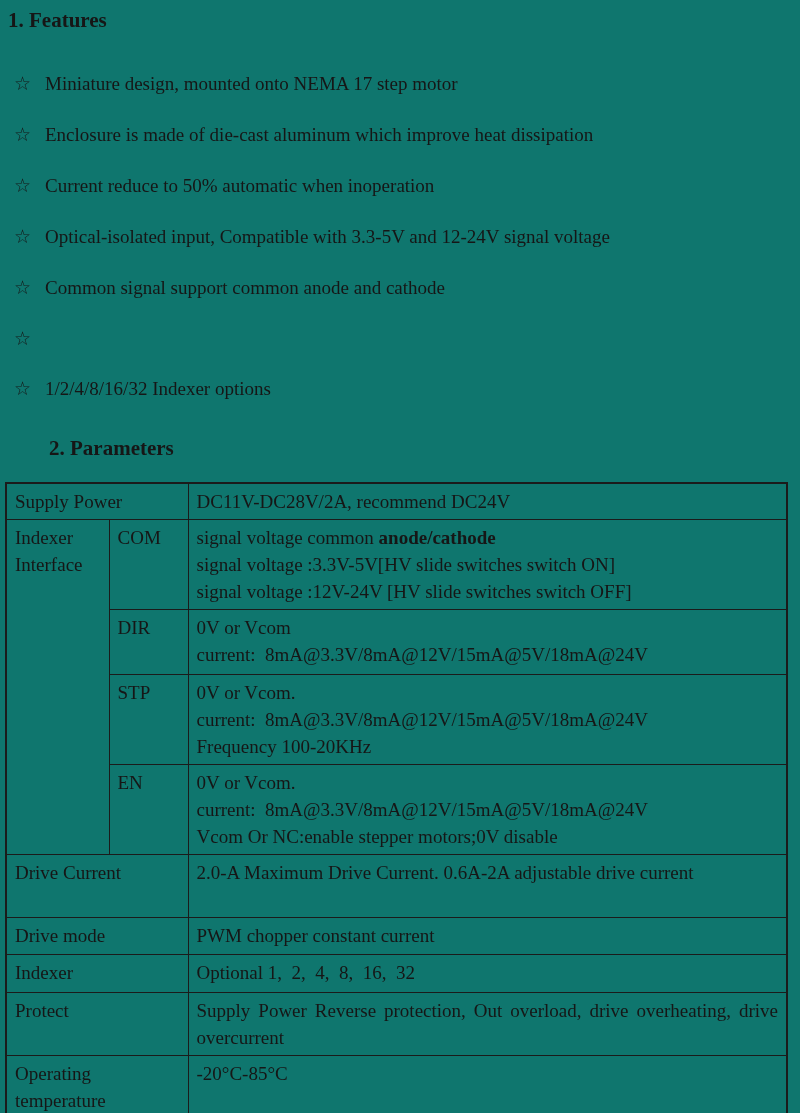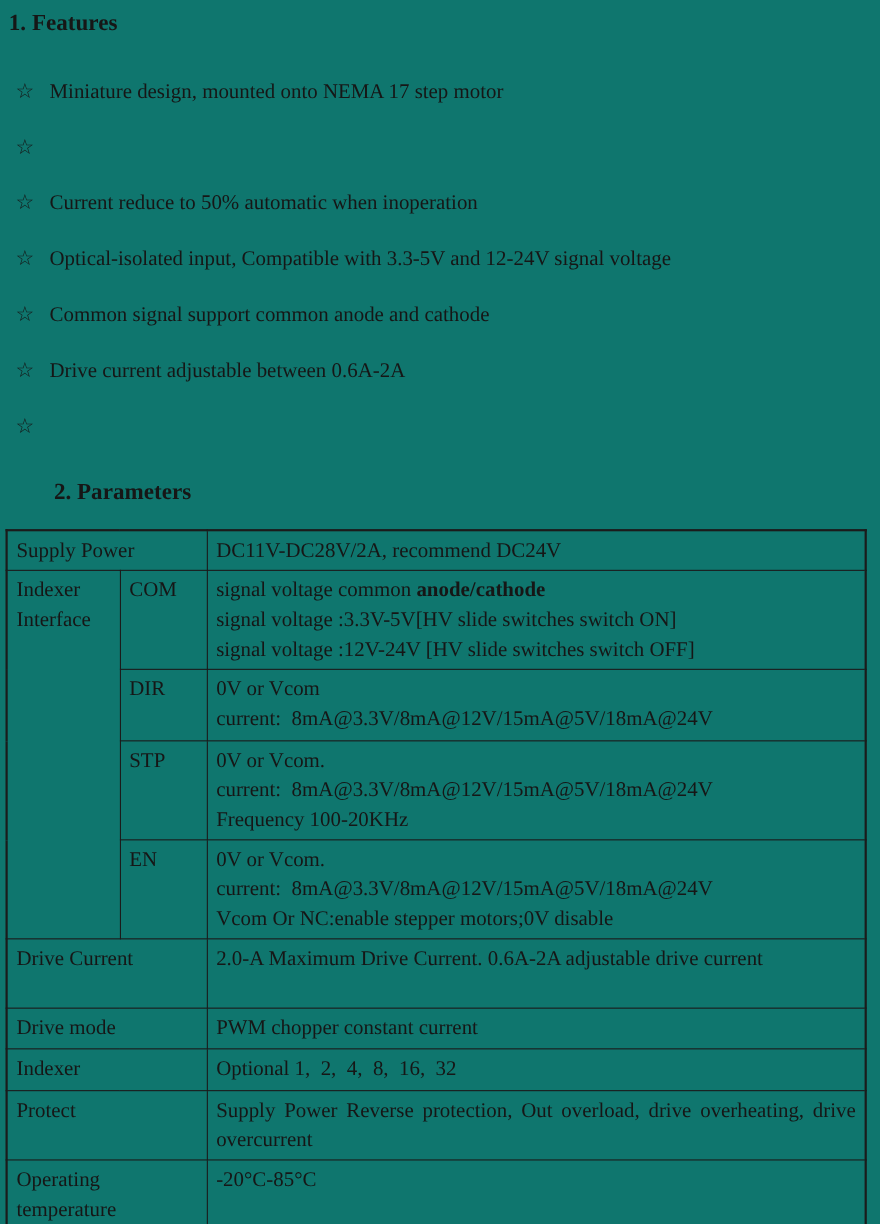"Enclosure is made of die-cast" span { html: none -> <span>Enclosure is made of die-cast aluminum which improve heat dissipation</span> }
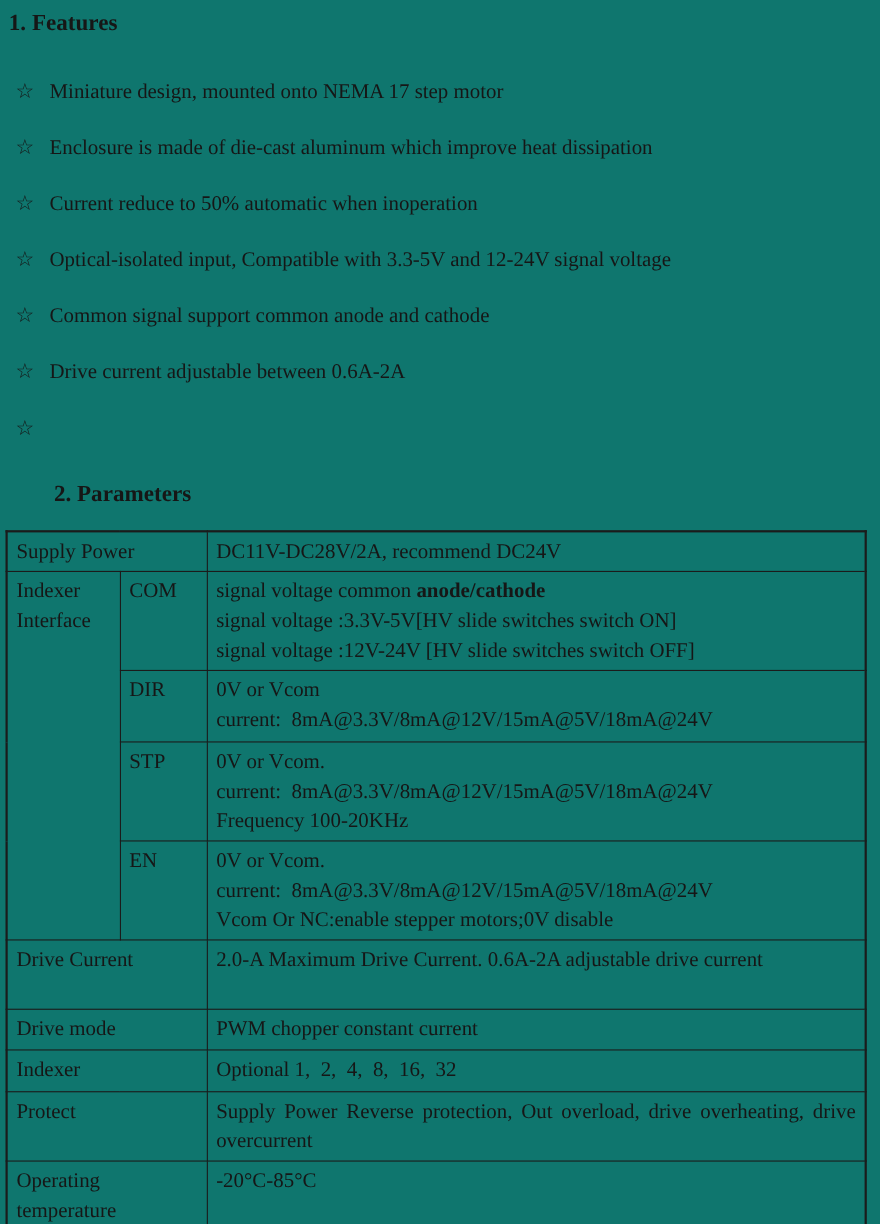"Drive current adjustable between 0.6A-2A" span { html: <span>Drive current adjustable between 0.6A-2A</span> -> none }
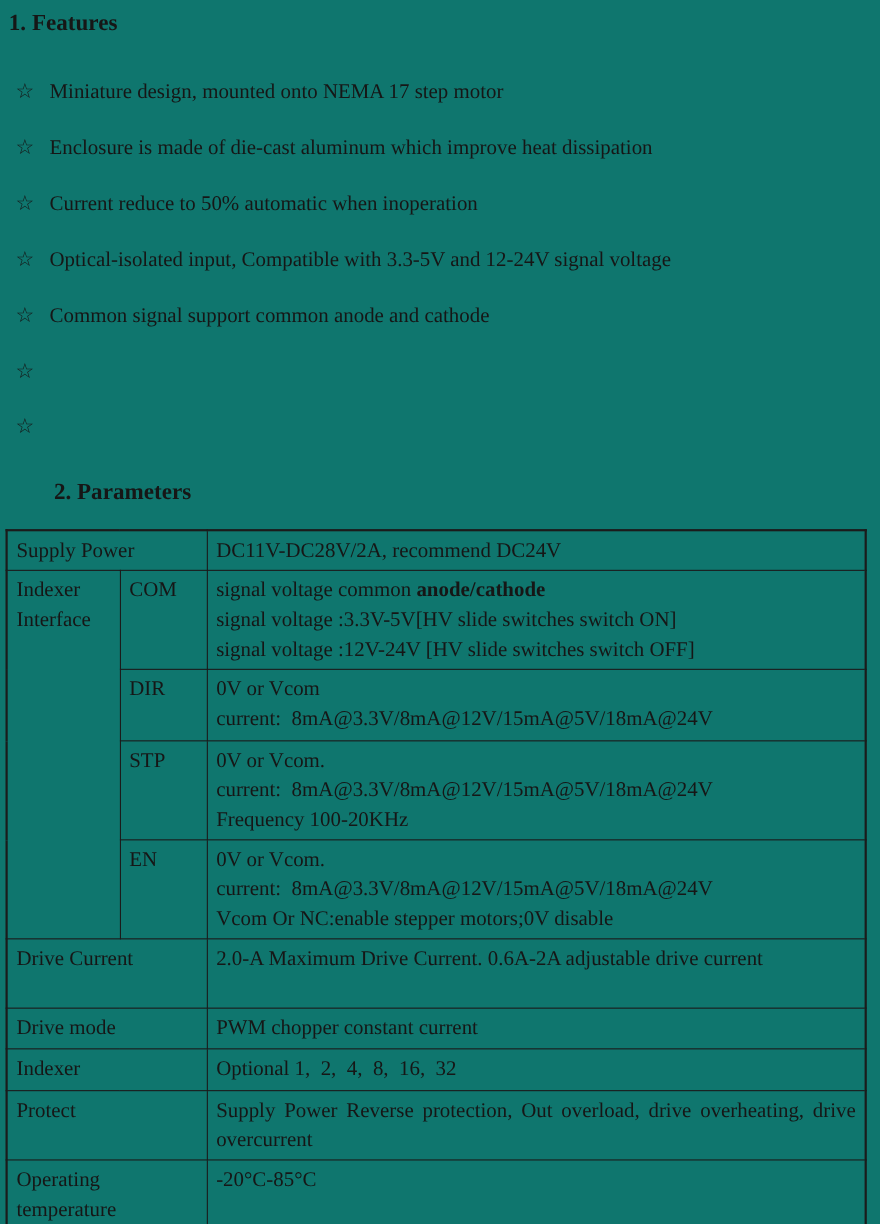"1/2/4/8/16/32 Indexer options" span { html: none -> <span>1/2/4/8/16/32 Indexer options</span> }
